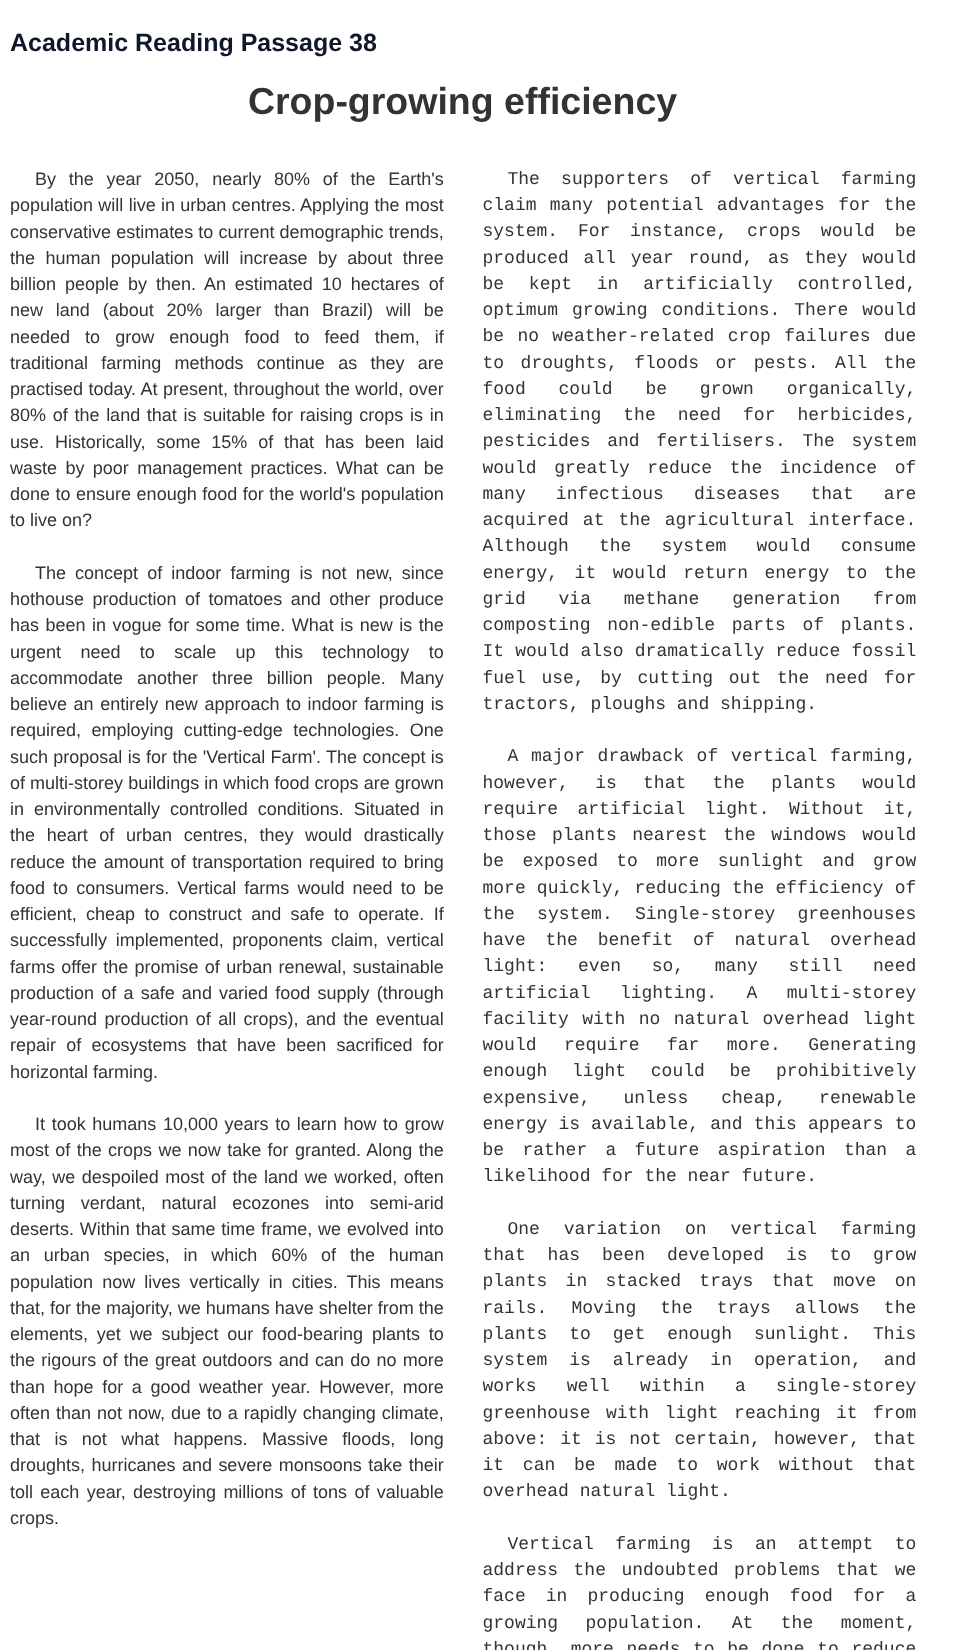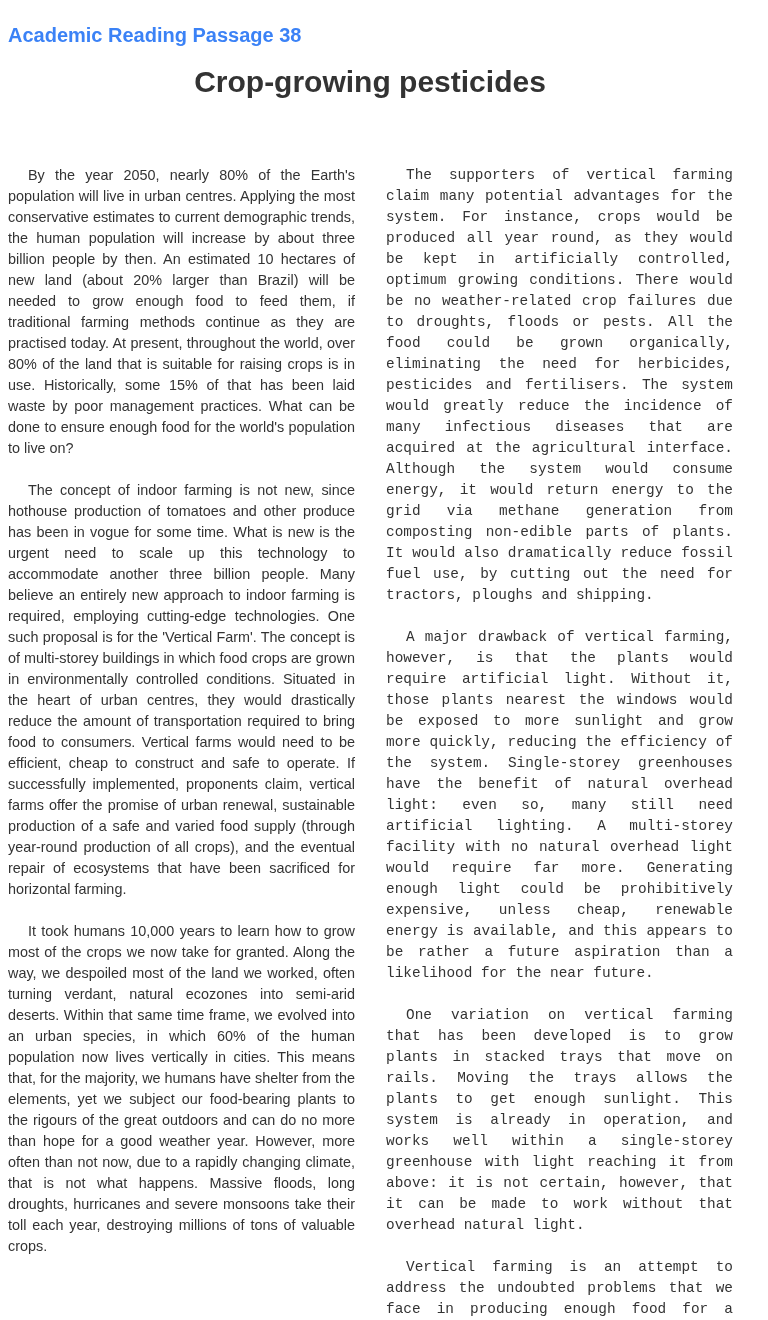"Academic Reading Passage 38" .kicker { color: #3b82f6 -> #0f172a }
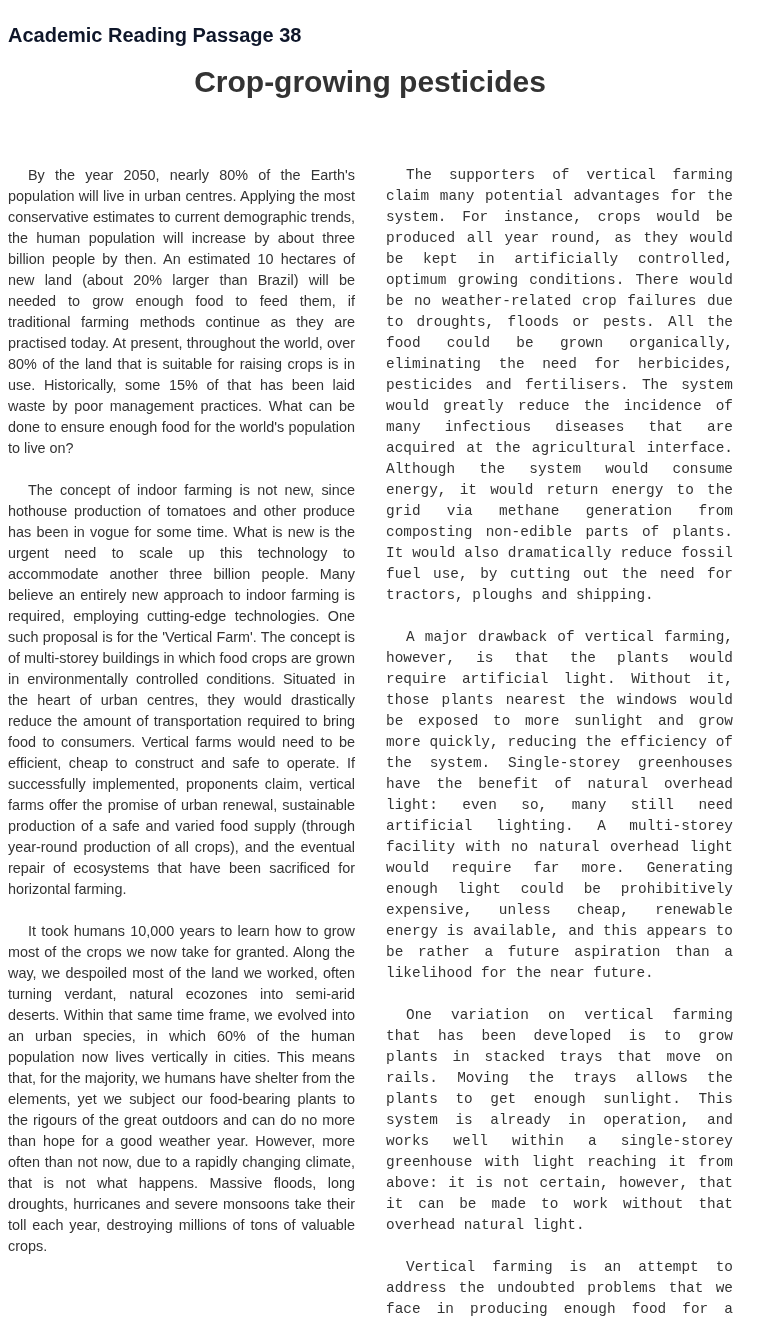"Crop-growing pesticides" h1.title { text: pesticides -> efficiency }
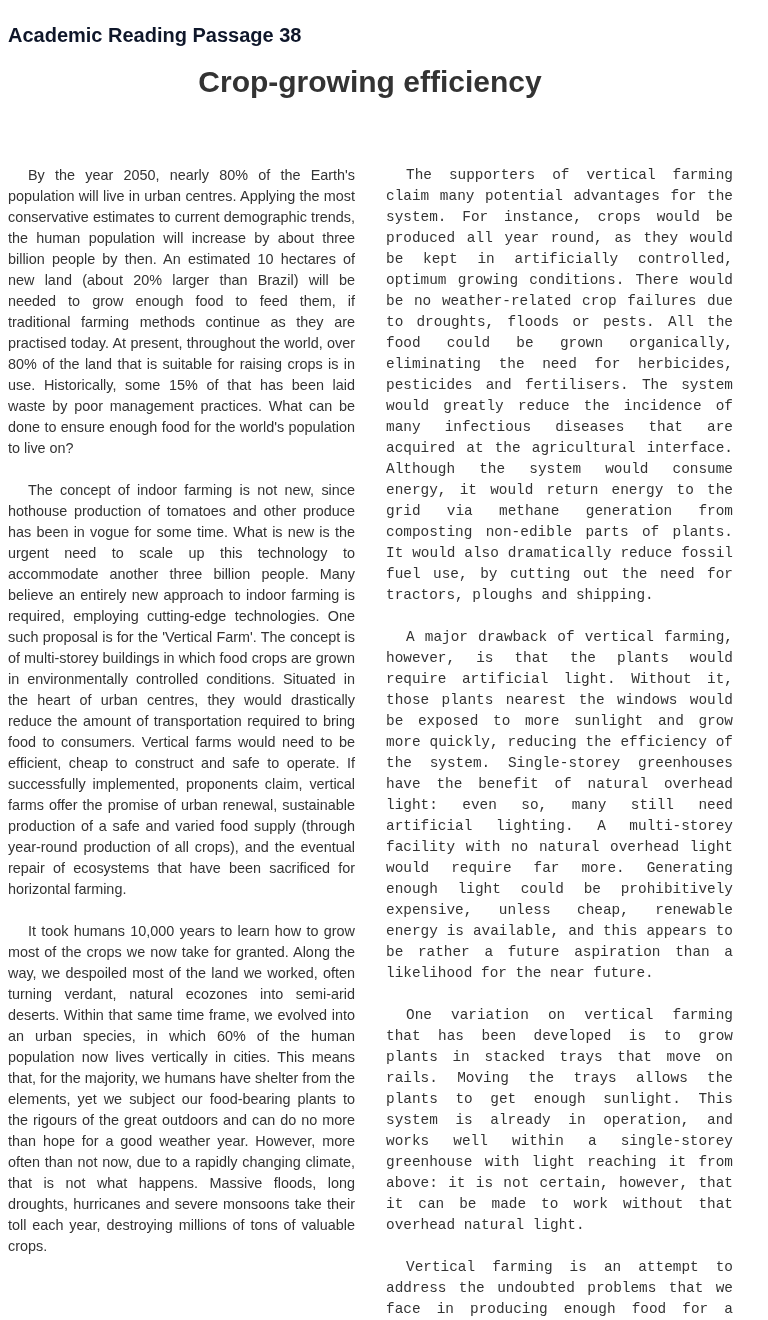"By the year 2050, nearly" .col { margin-top: 31px -> none }
